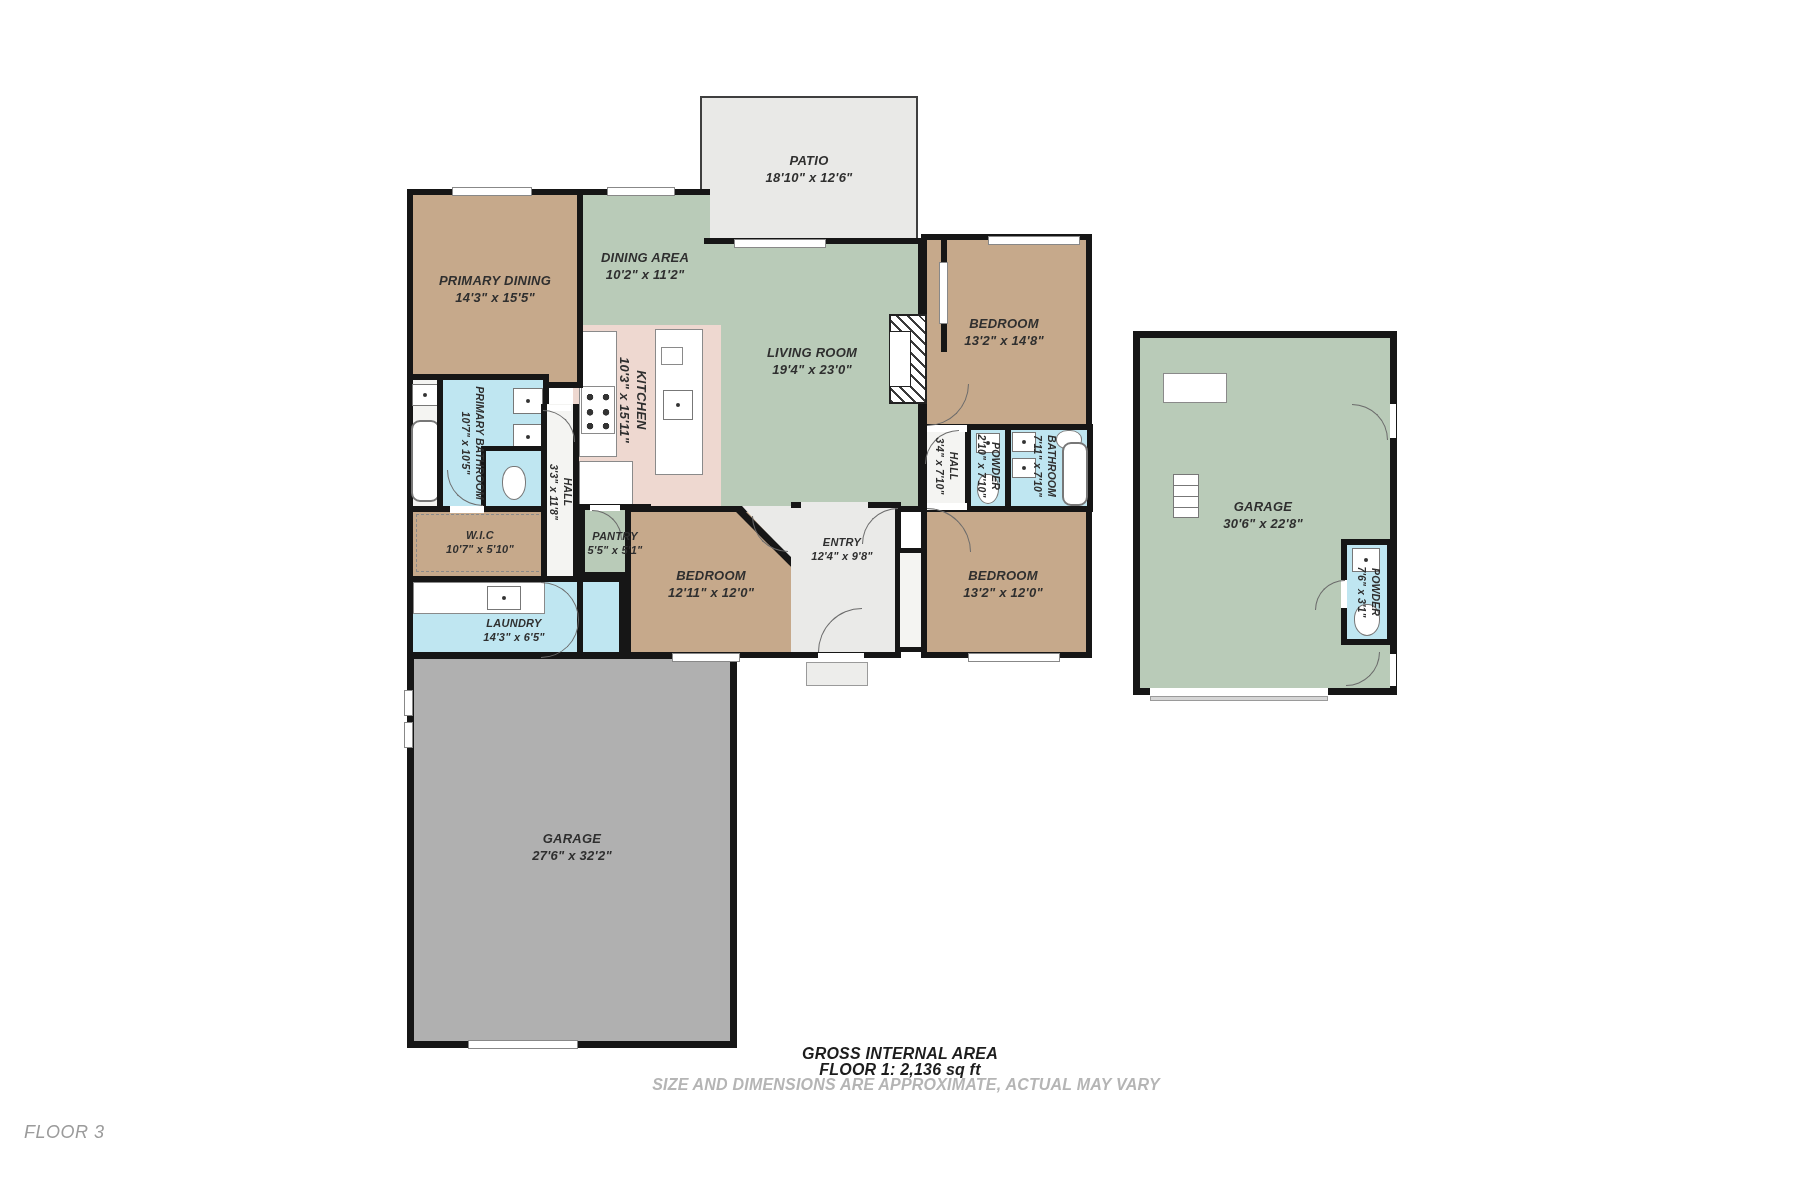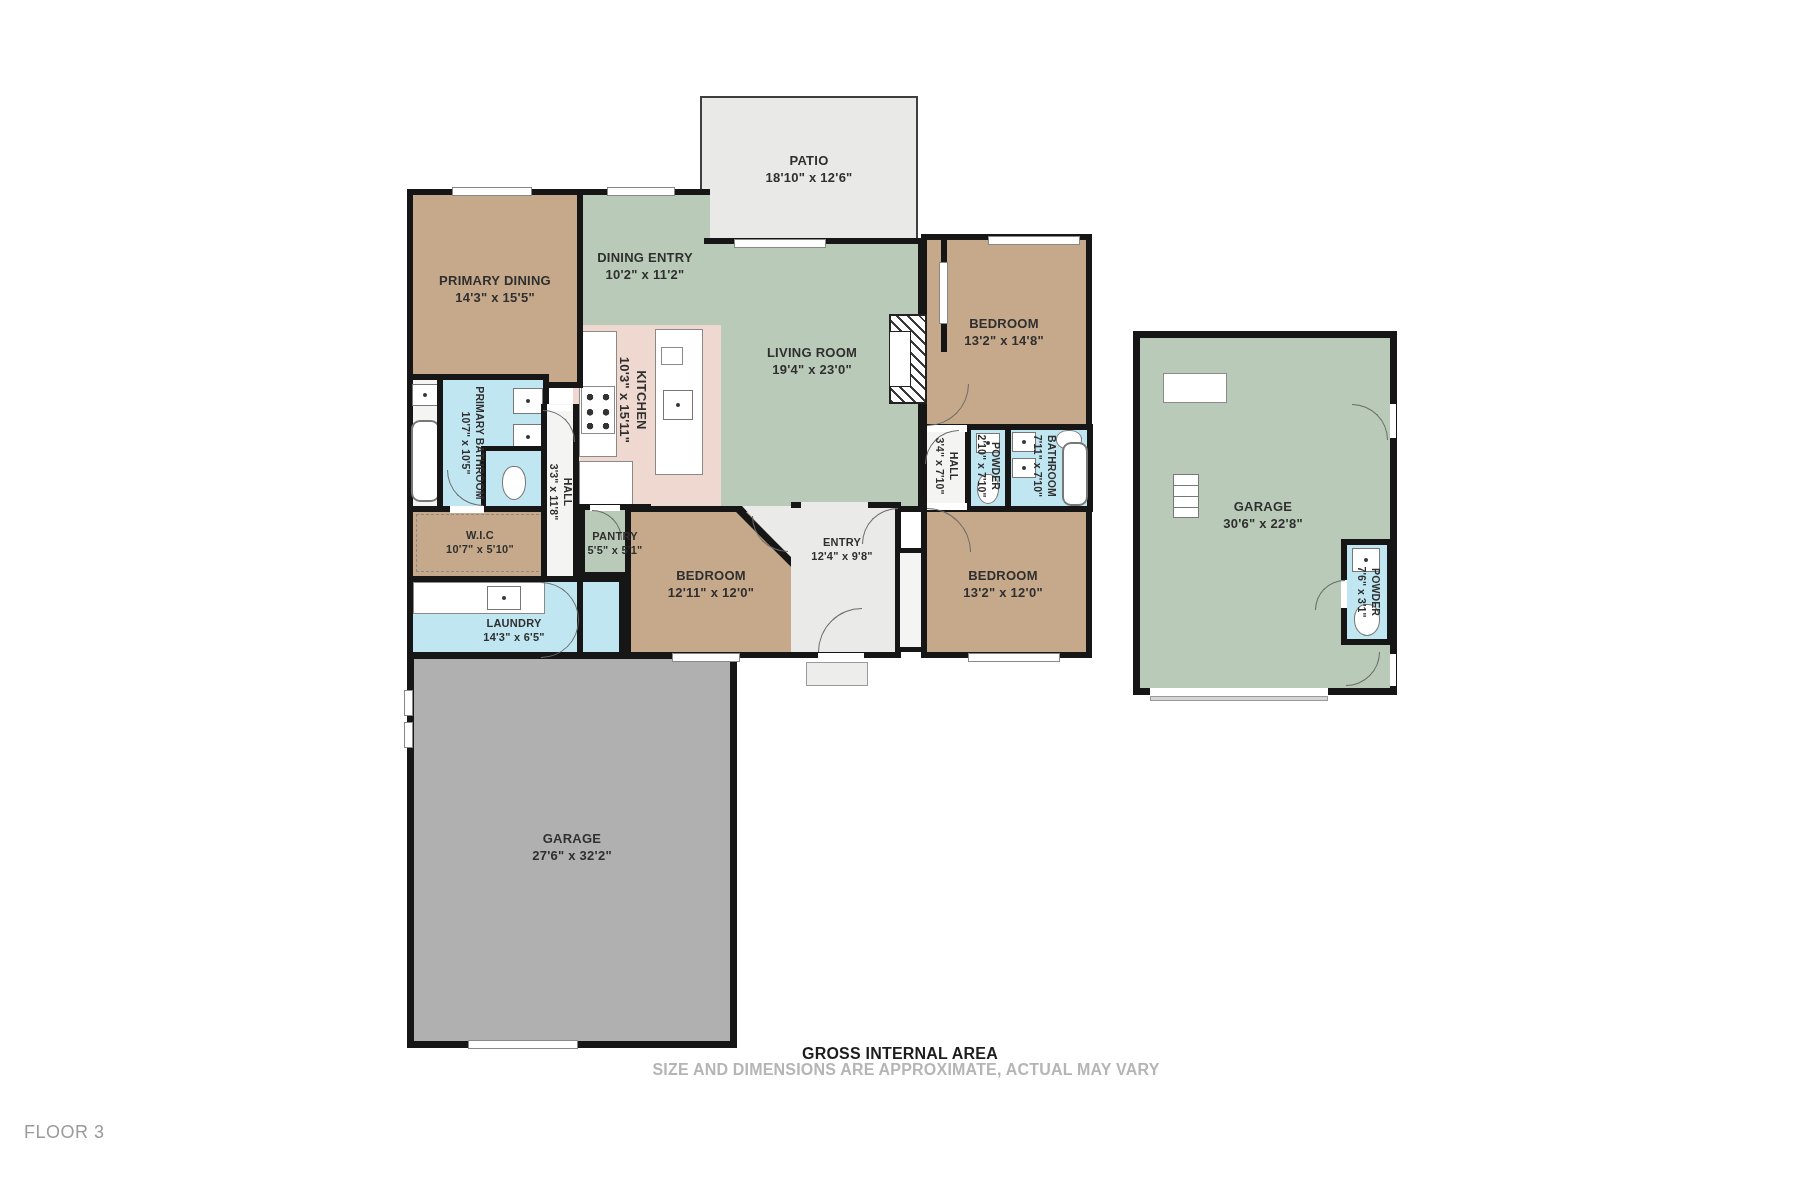"PATIO" .plan { font-style: none -> italic }
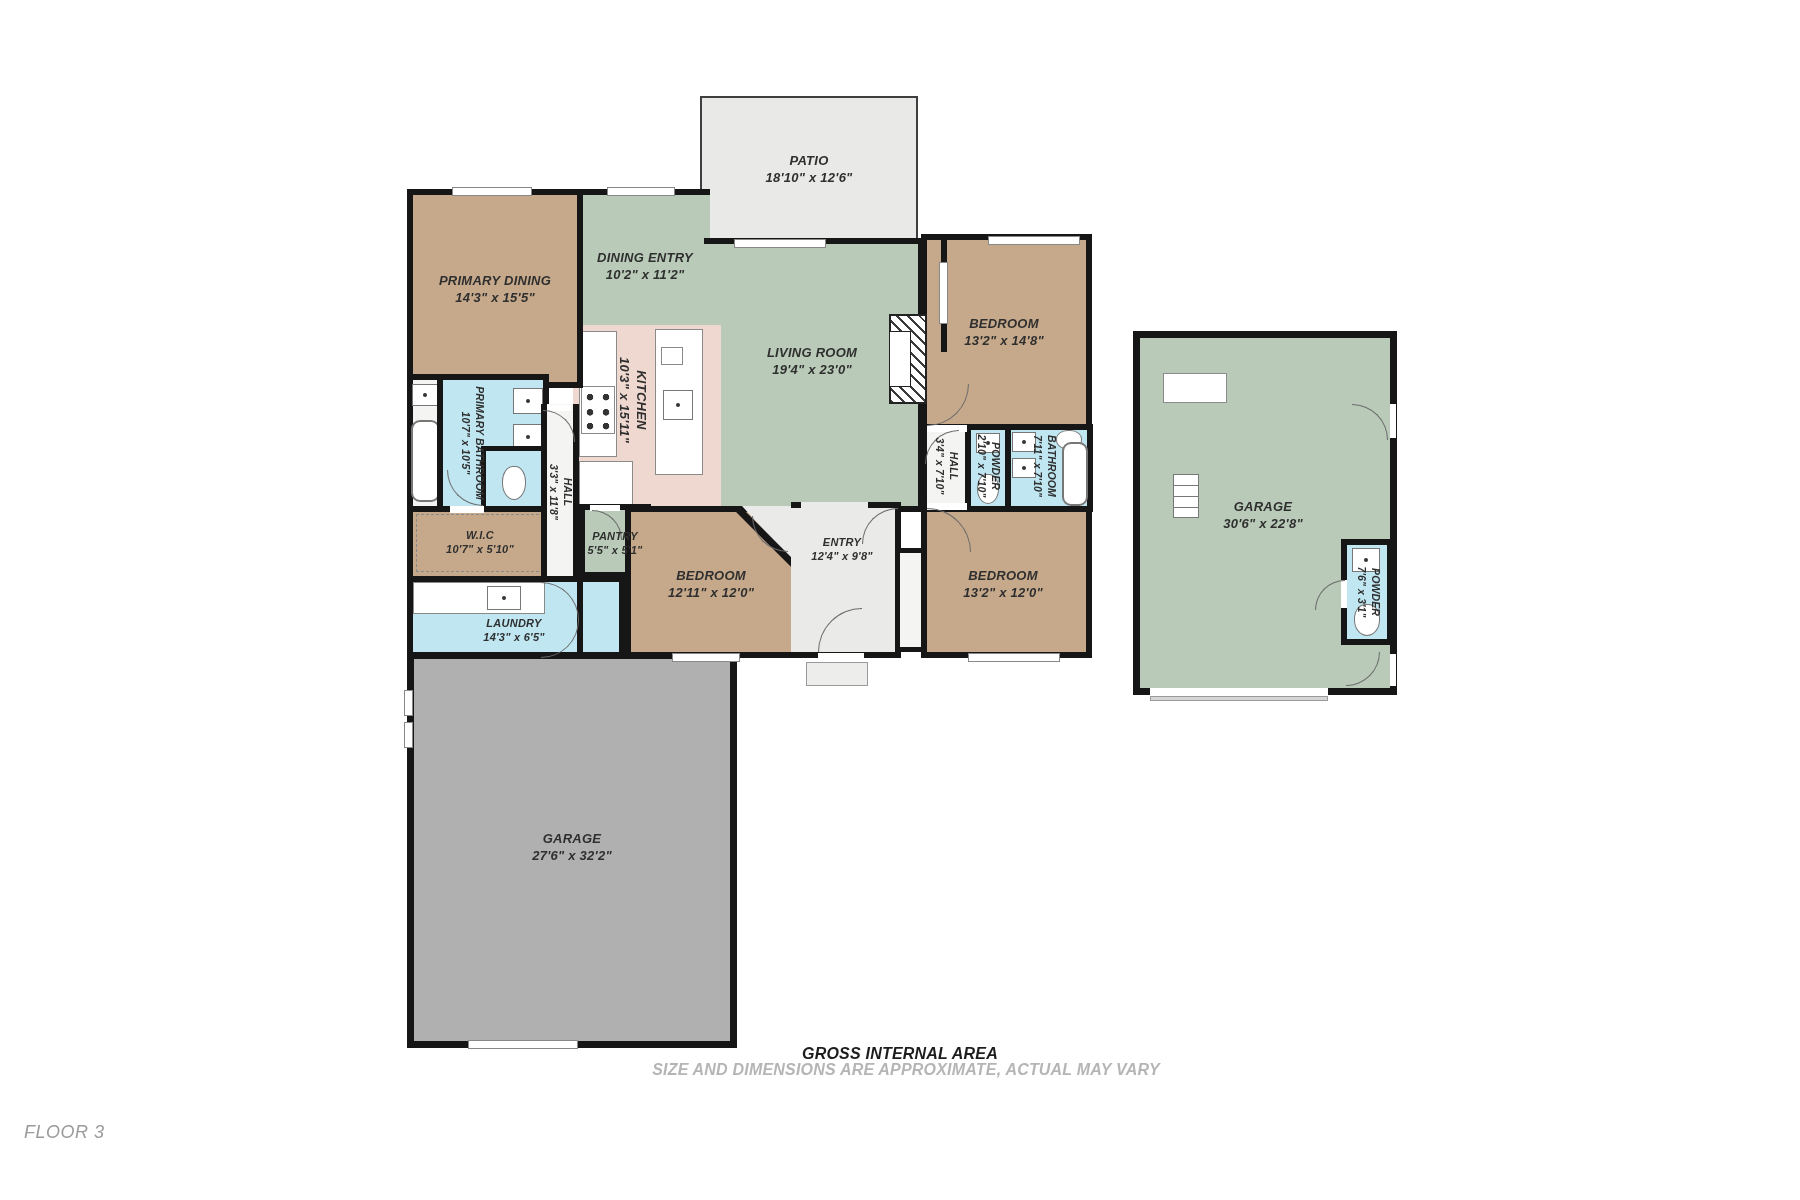"DINING ENTRY" span.nm { text: ENTRY -> AREA }
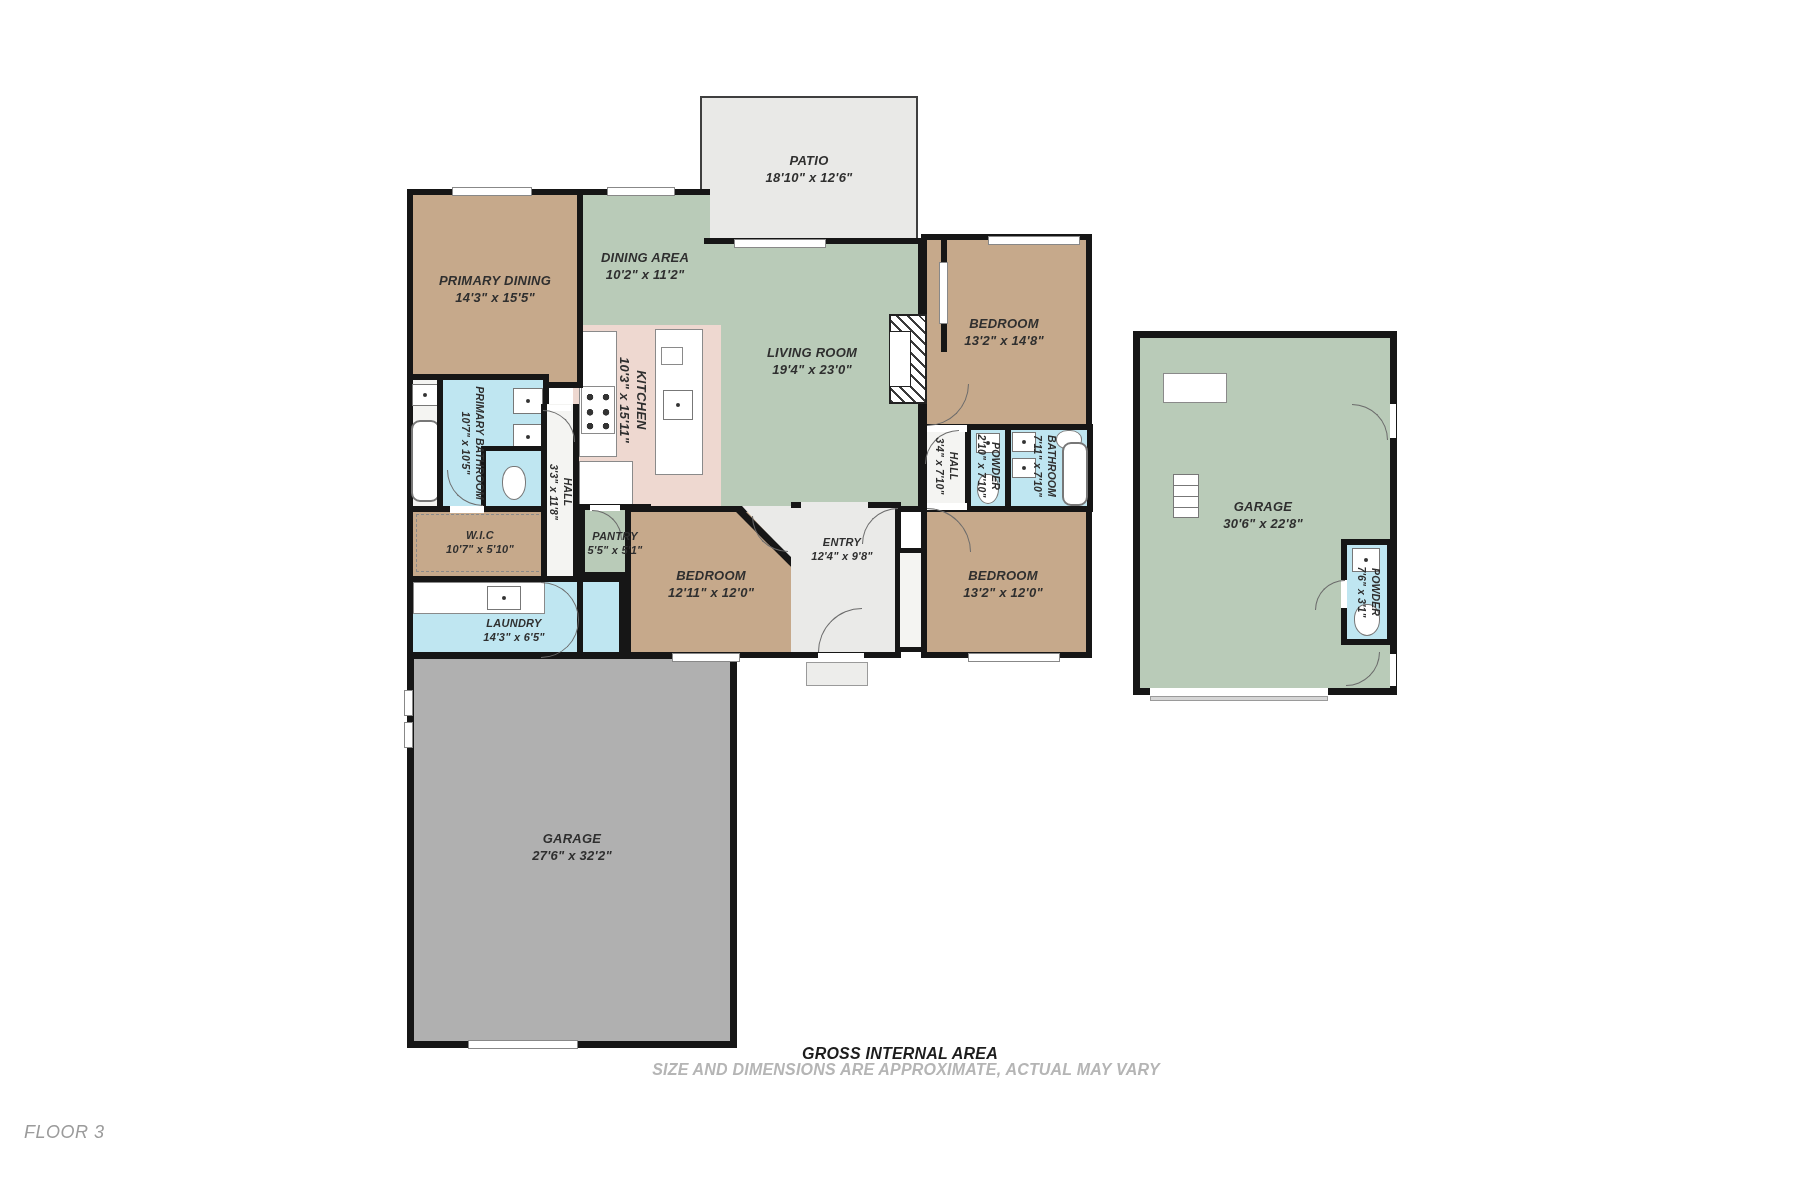"FLOOR 1: 2,136 sq ft" span.ln { html: none -> <span>FLOOR 1: 2,136 sq ft</span> }
